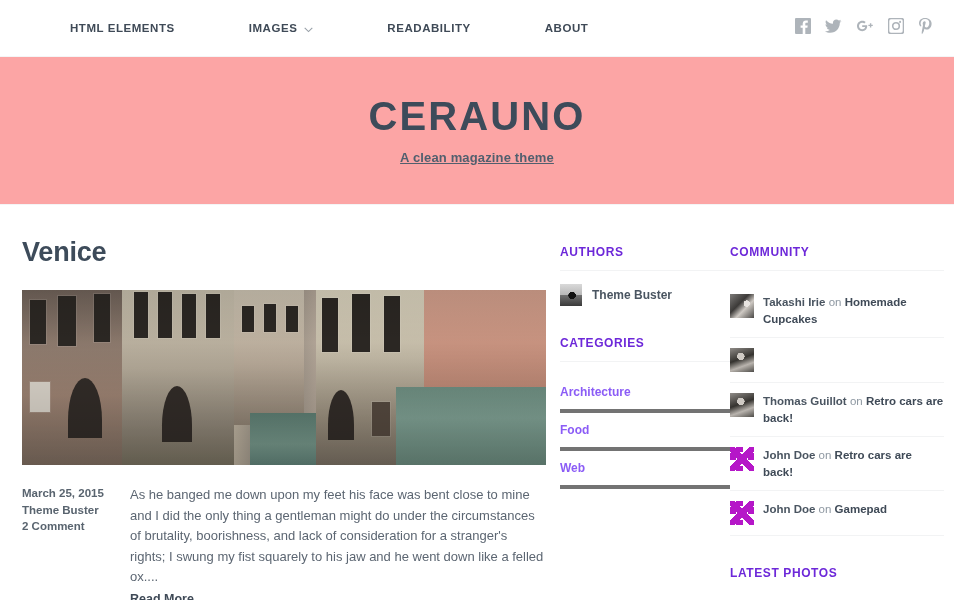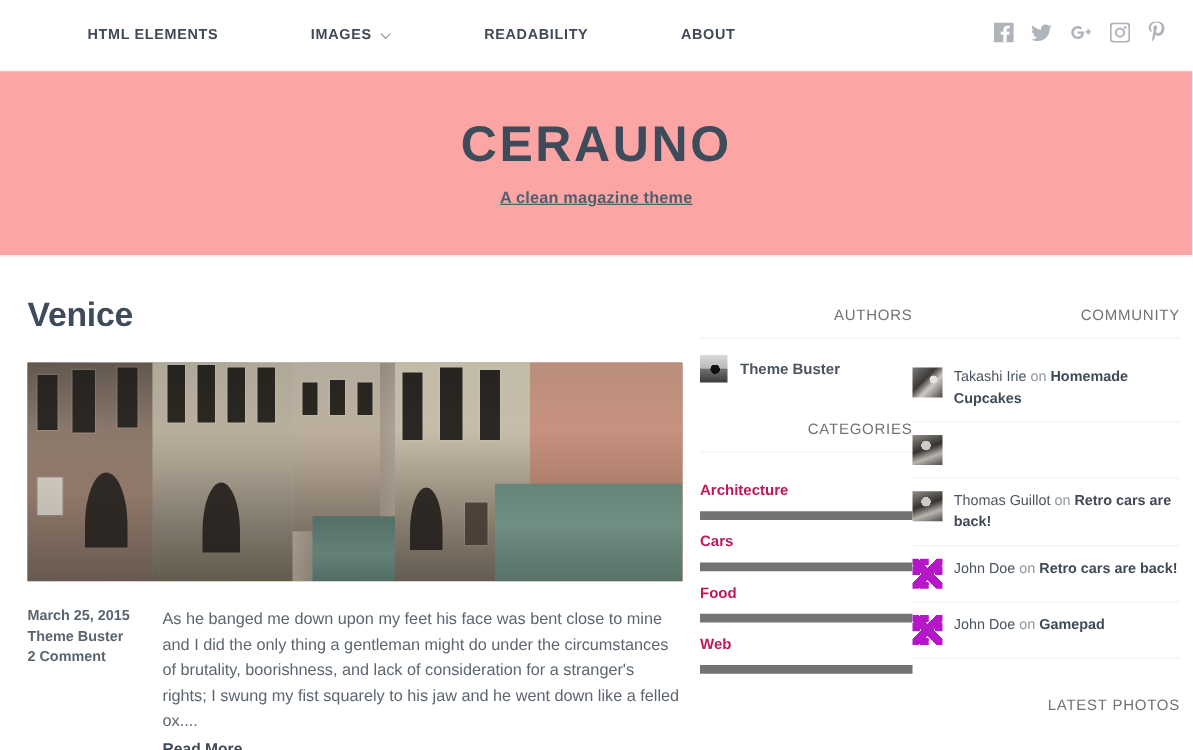"AUTHORS" .wtitle { color: #737373 -> #6d28d9; font-weight: normal -> bold; text-align: right -> none }
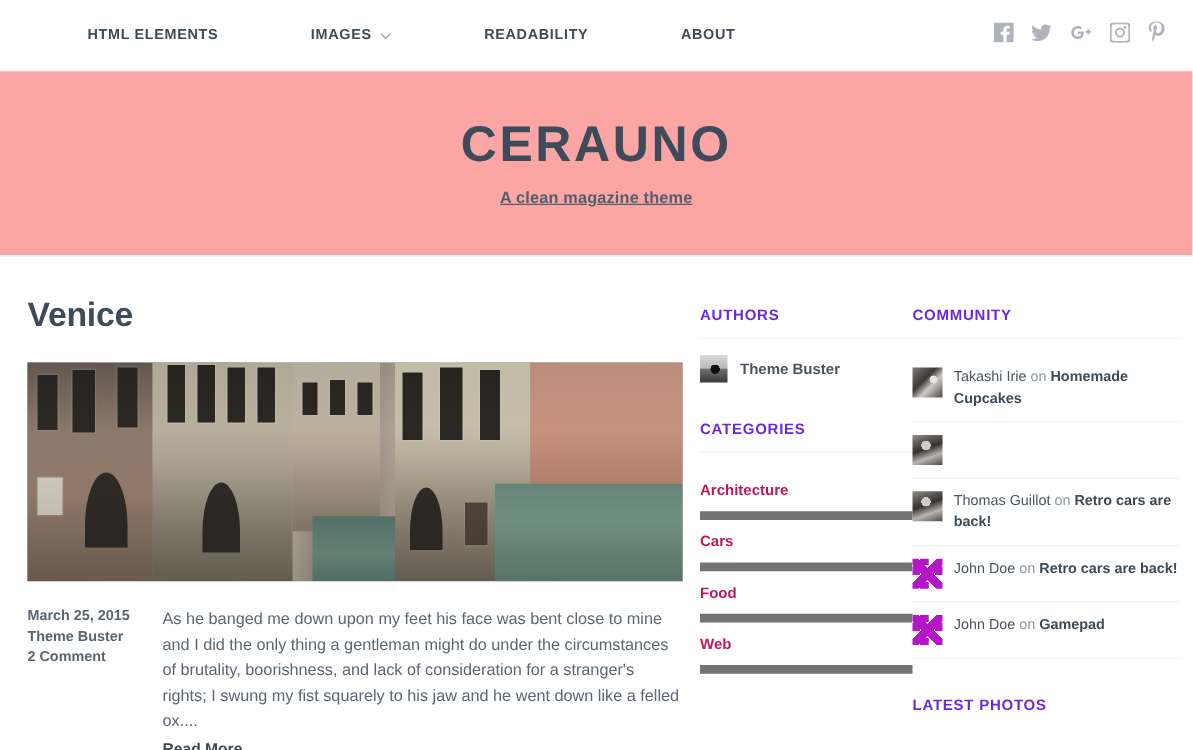"Takashi Irie" .cm-who { font-weight: normal -> bold }
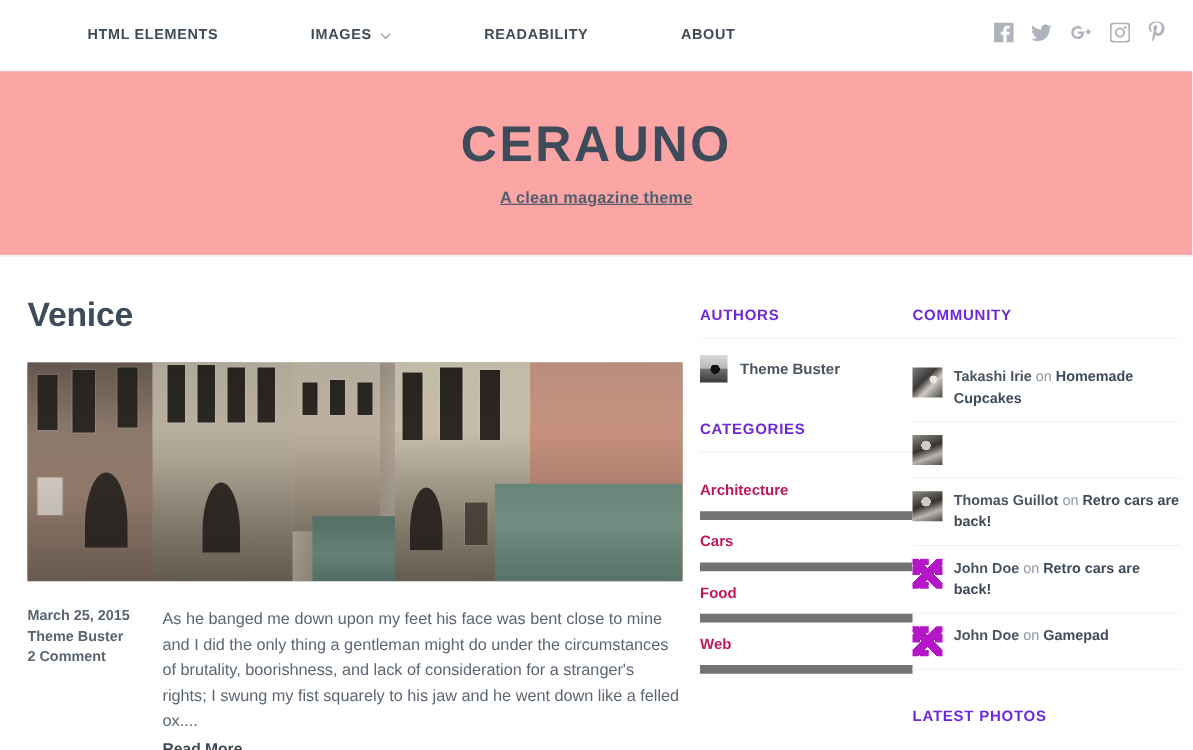"Architecture" .cat { border-bottom: 7px solid #737373 -> 4px solid #737373; color: #be185d -> #8b5cf6 }
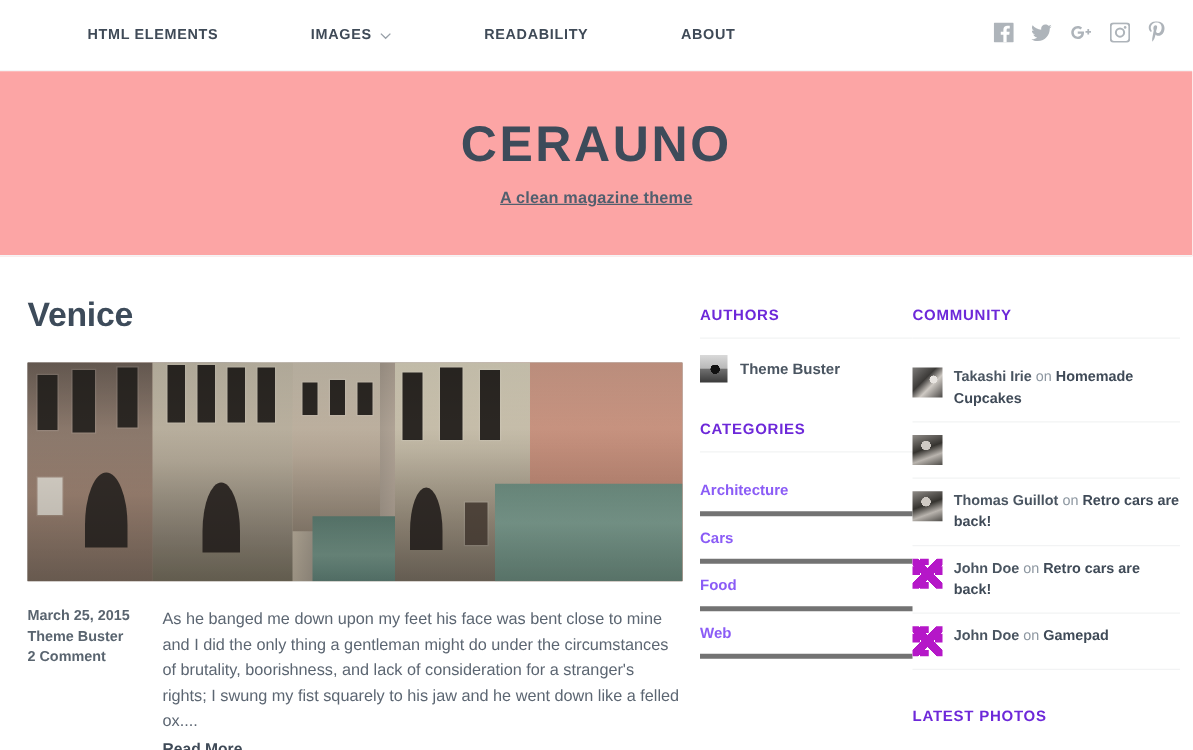"Cars" div.cat { html: <div>Cars</div> -> none }
